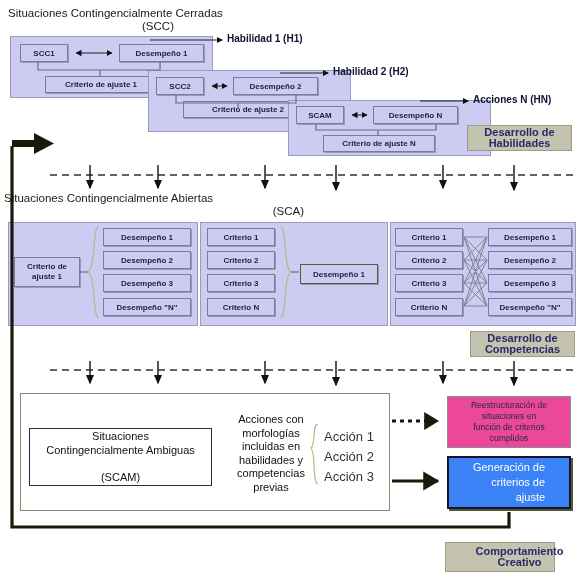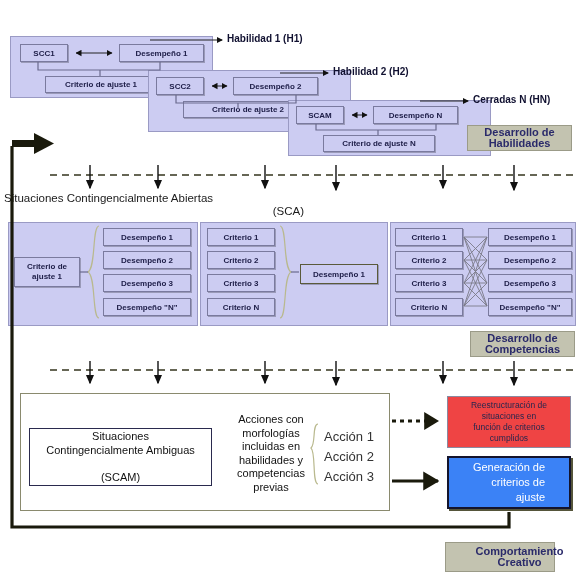"Situaciones Contingencialmente Cerradas" div.abs { html: none -> <div><span>Situaciones Contingencialmente Cerradas</span></div> }
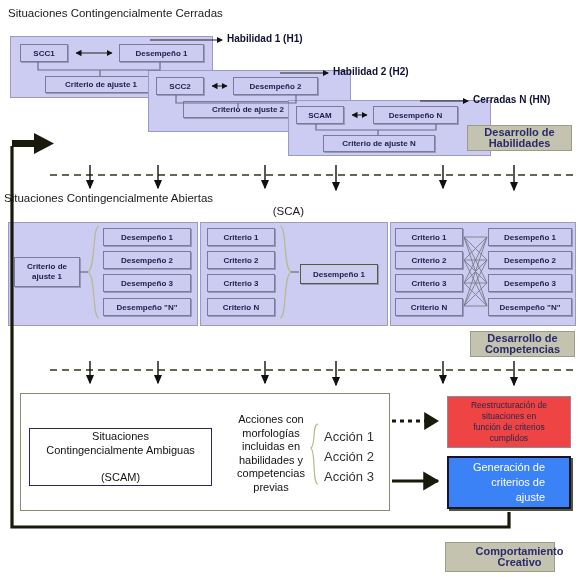"(SCC)" div.abs { html: none -> <div><span>(SCC)</span></div> }
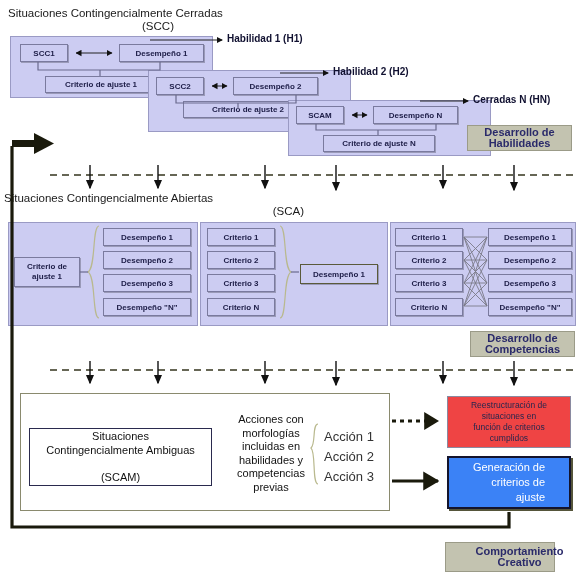"Cerradas N (HN)" div.abs { text: Cerradas -> Acciones }
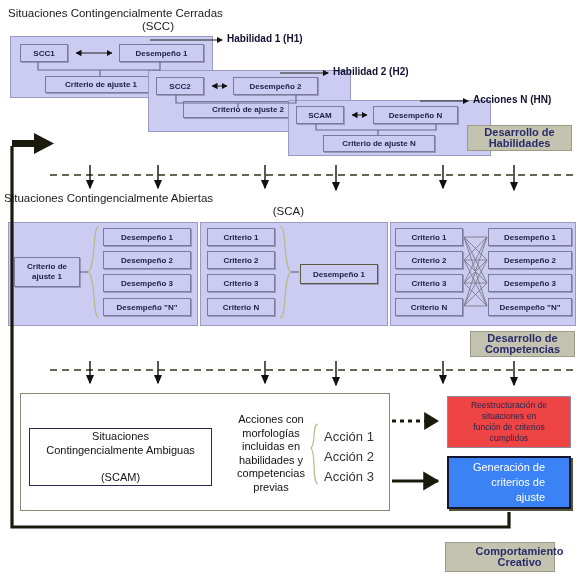"Reestructuración de" div.abs { background: #ef4444 -> #ec4899 }
